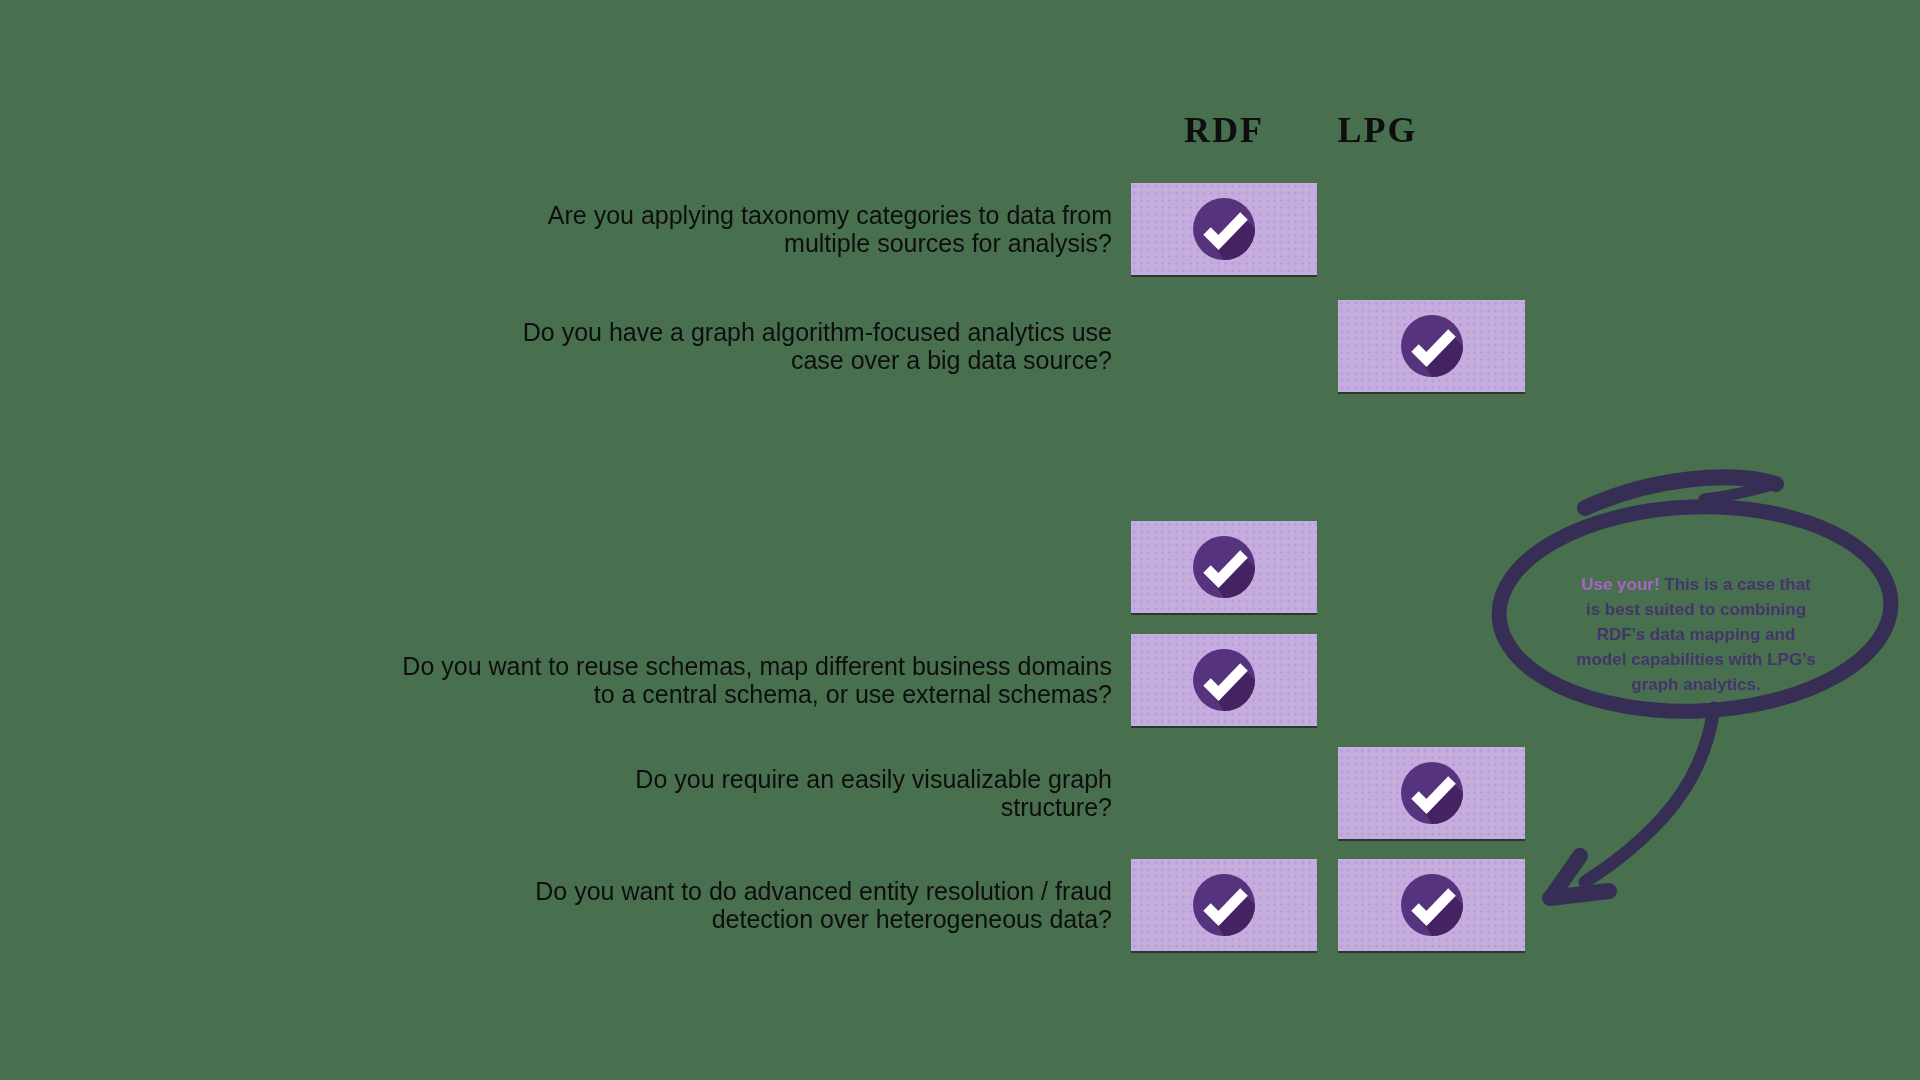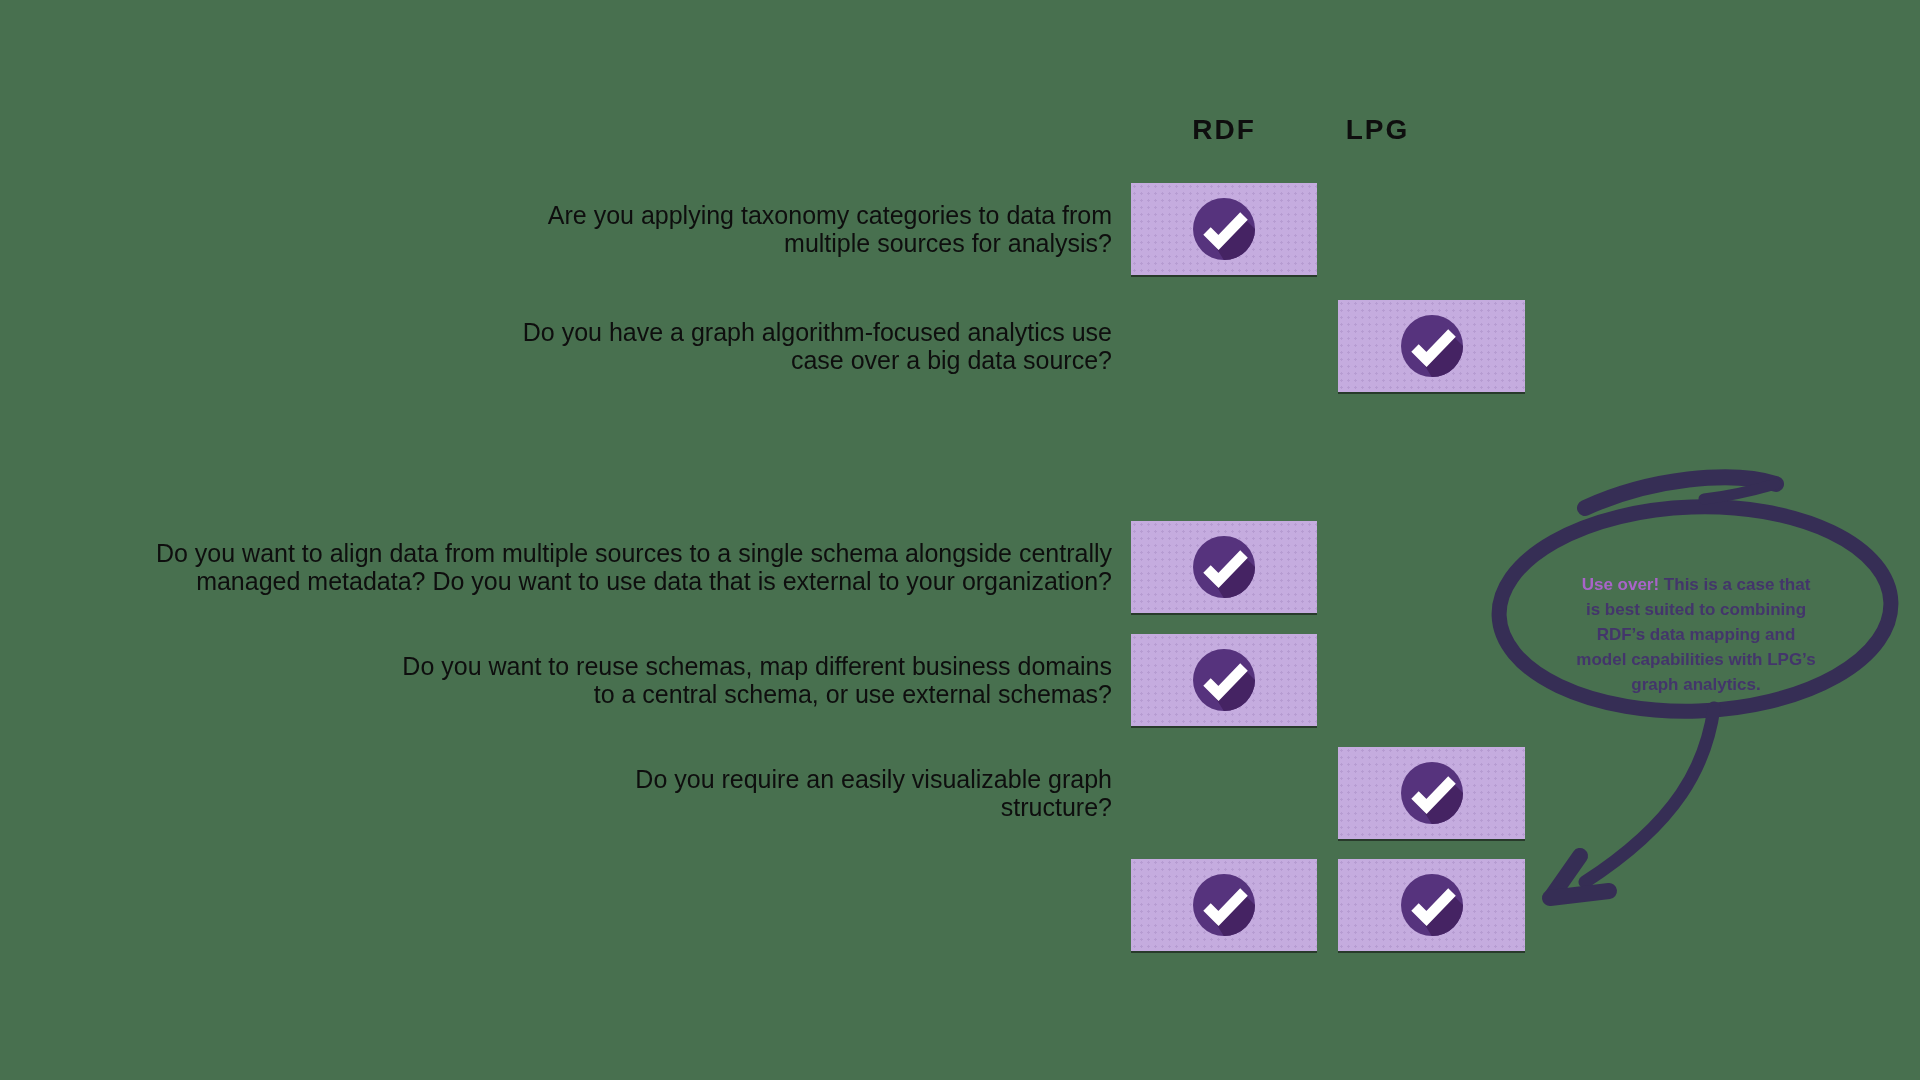"RDF" .col-header { font-family: Liberation Sans, sans-serif -> Liberation Serif, serif; font-size: 28px -> 36px }
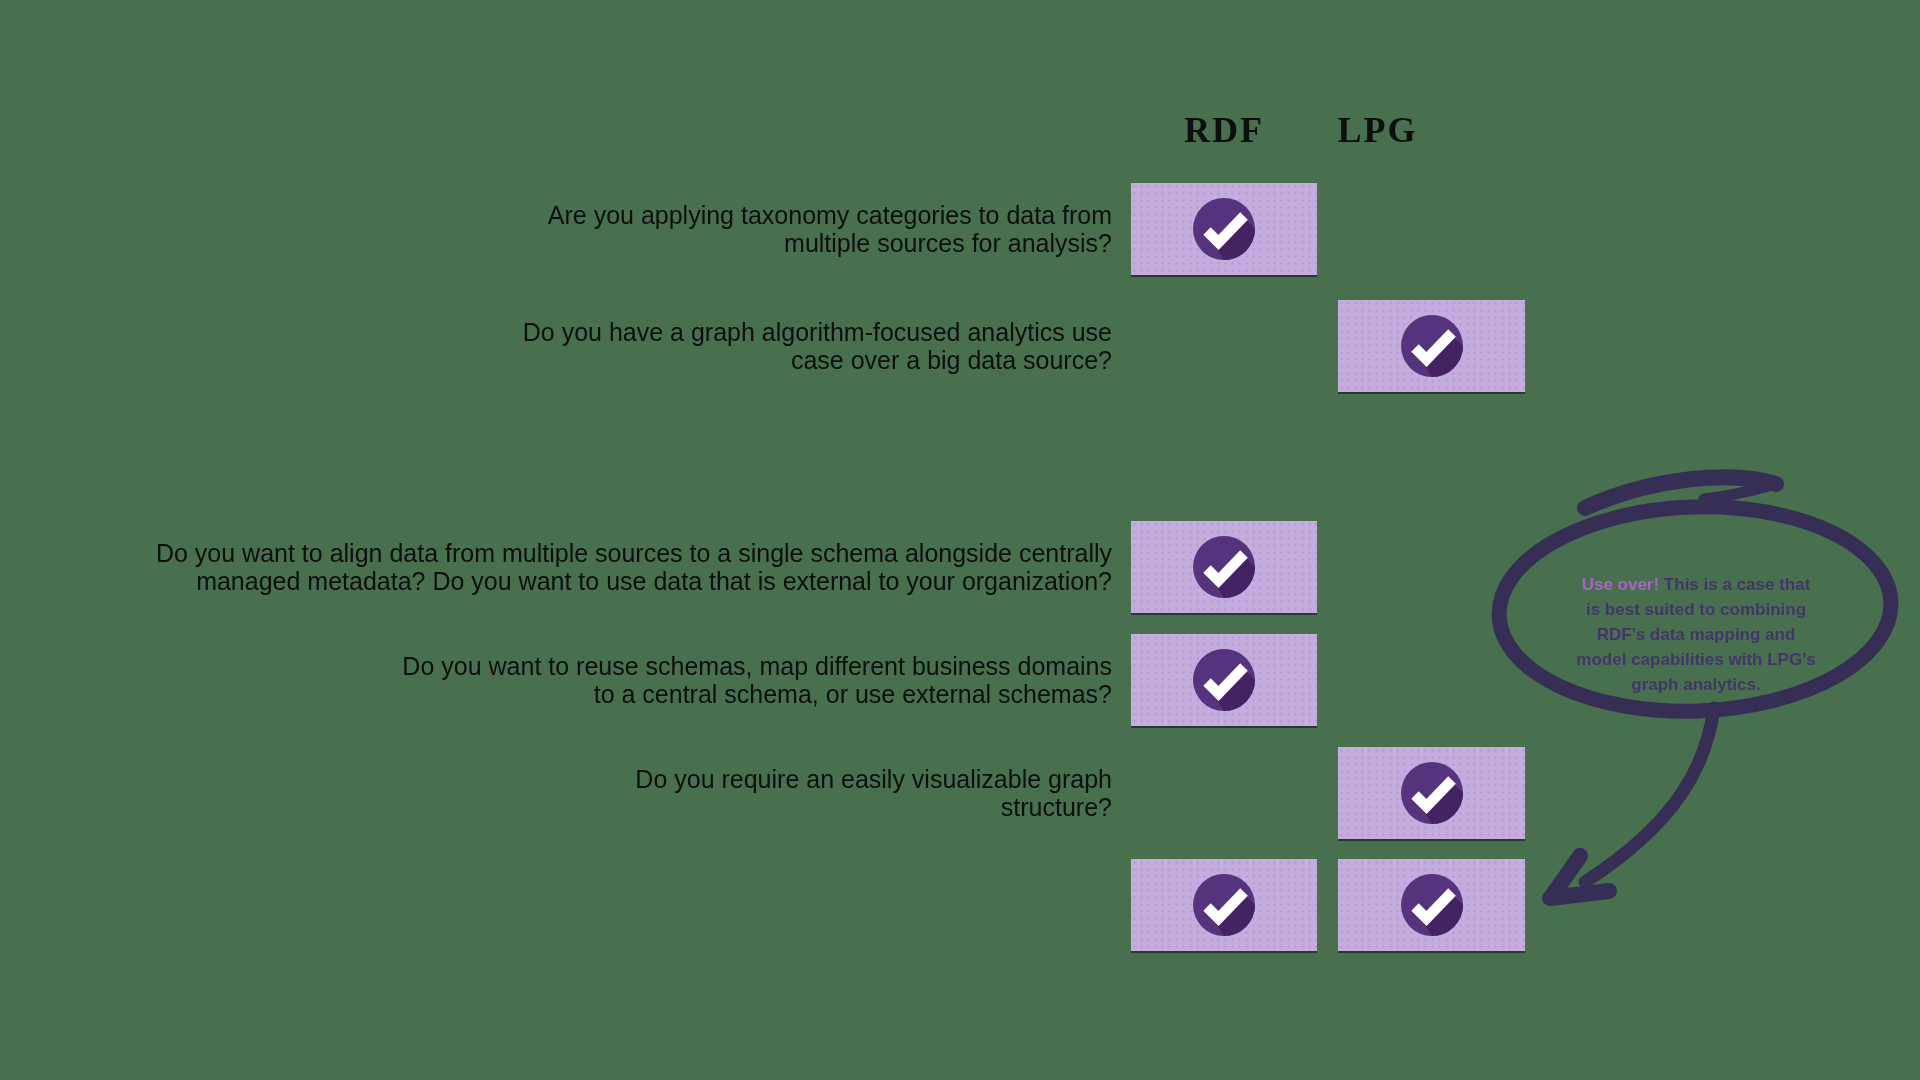"Do you want to align" div.question { html: <div>Do you want to align data from multiple sources to a single schema alongside centrally managed metadata? Do you want to use data that is external to your organization?</div> -> none }
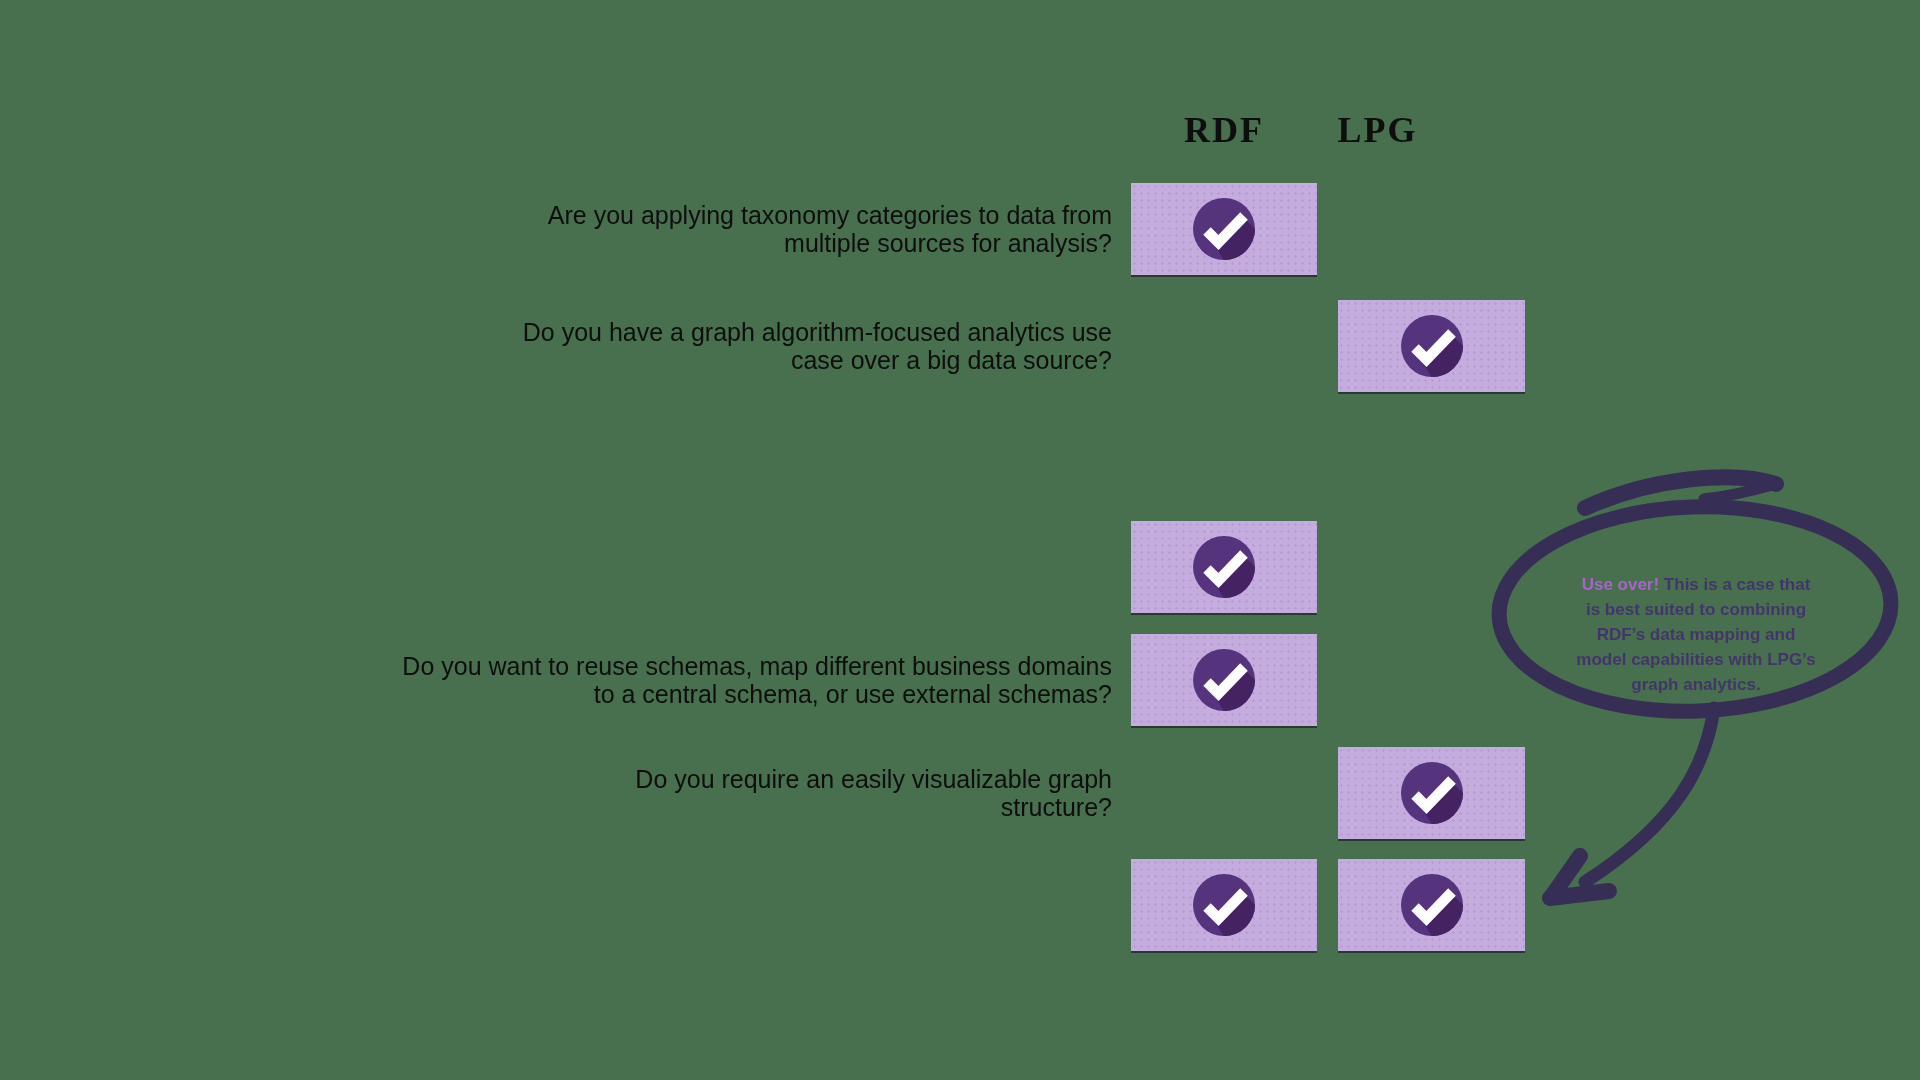"Use over!" span.hl { text: over -> your }
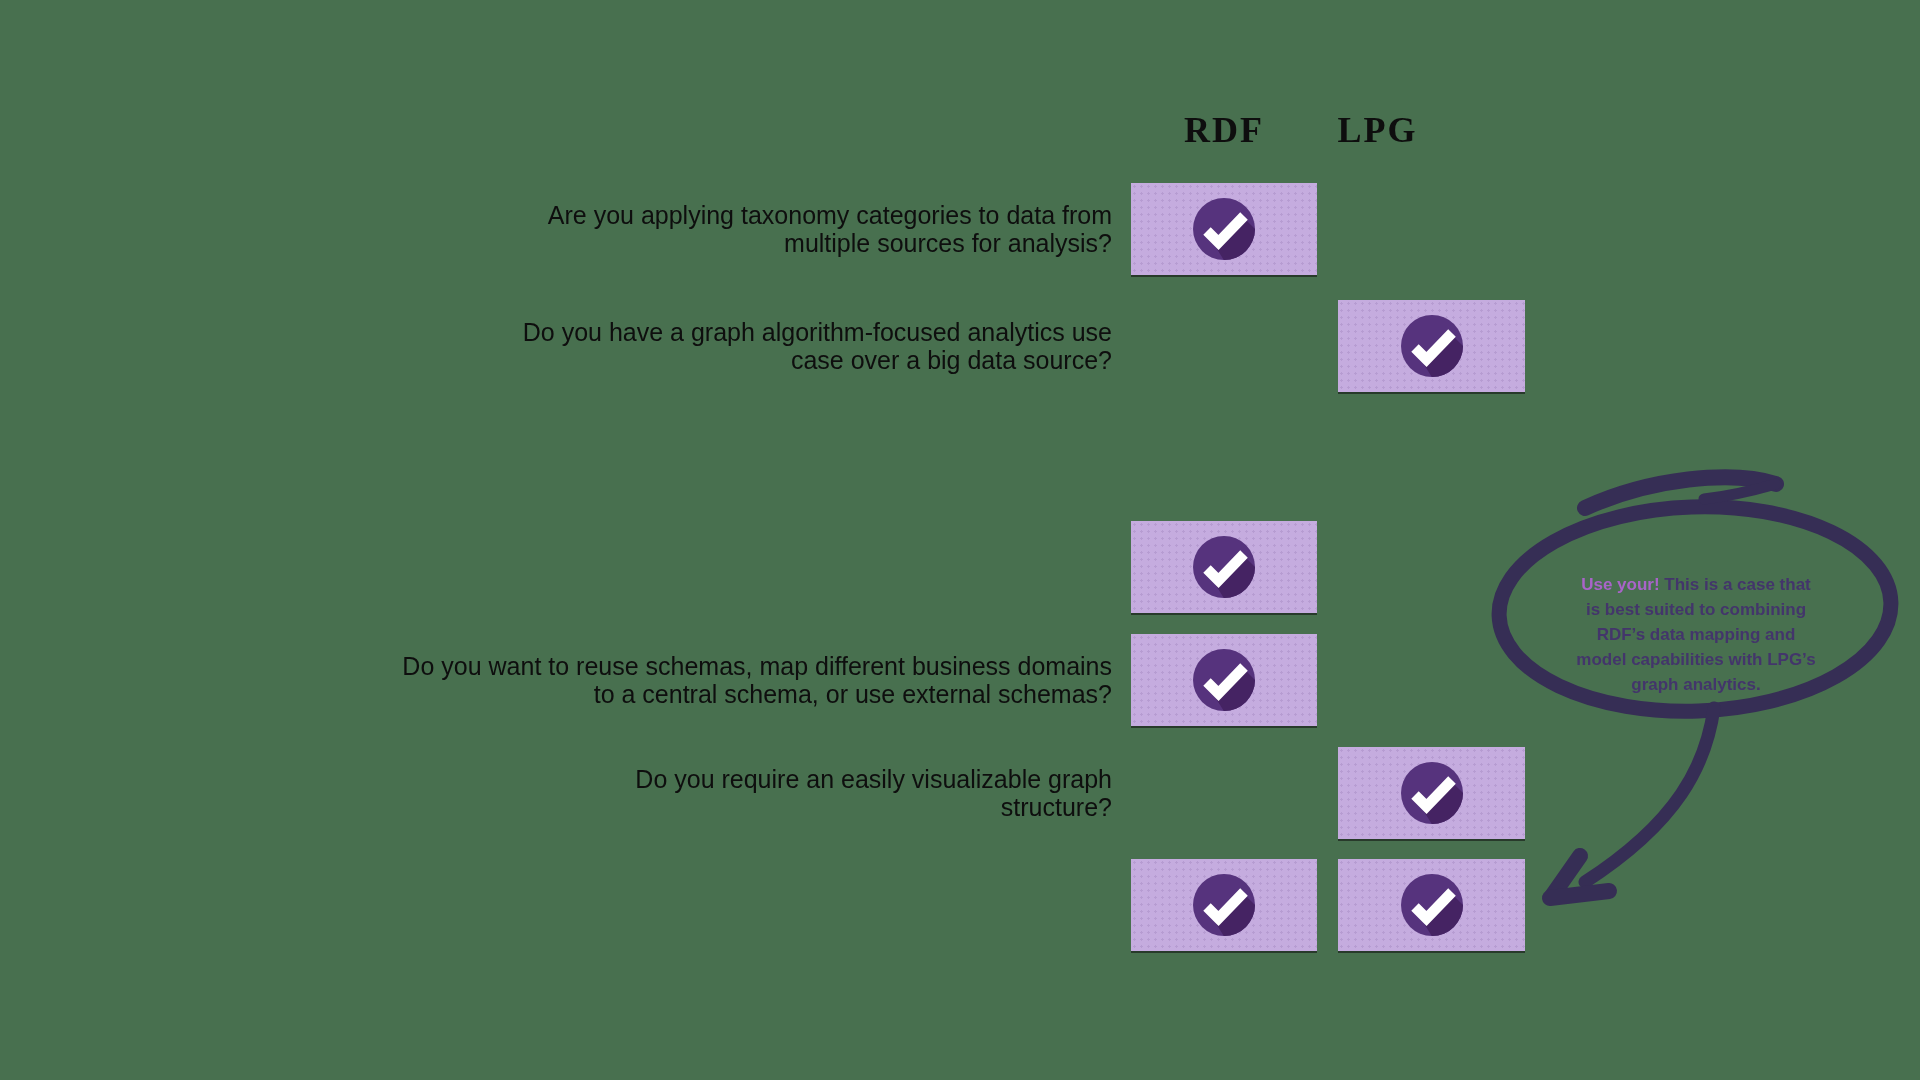"Do you want to do" div.question { html: none -> <div>Do you want to do advanced entity resolution / fraud detection over heterogeneous data?</div> }
